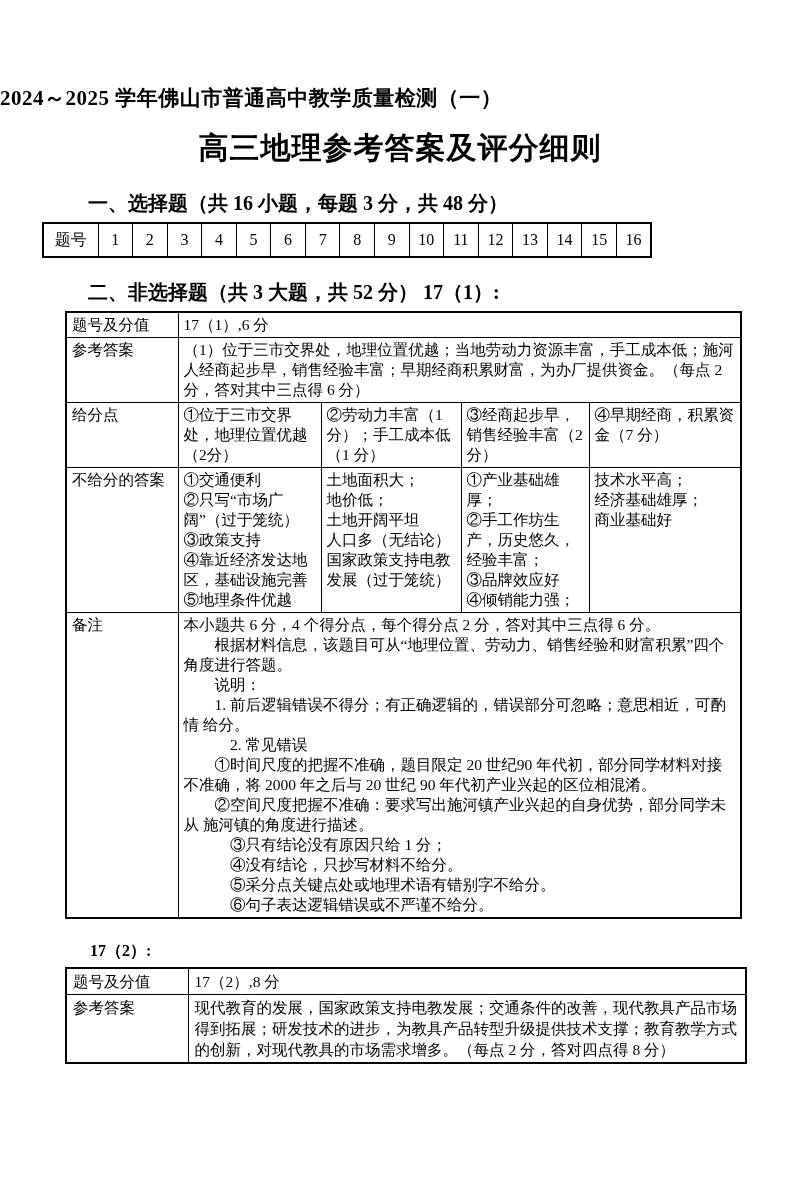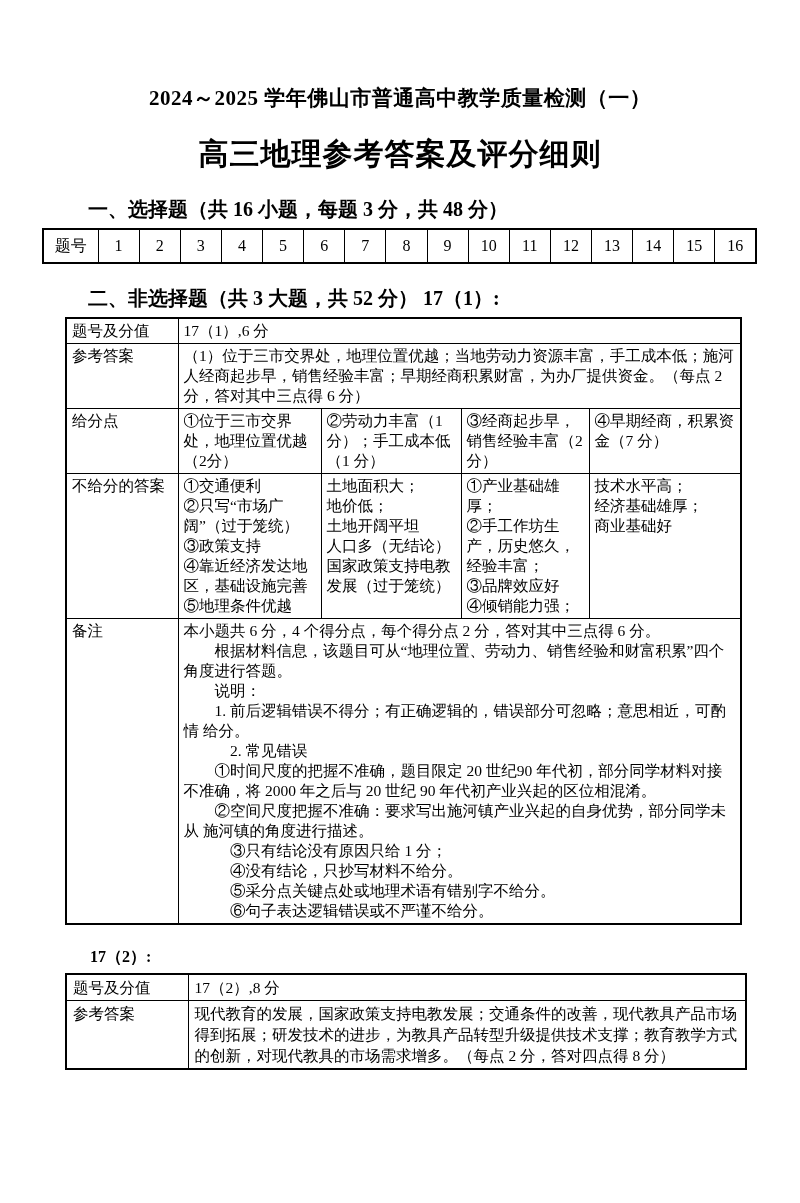"2024～2025 学年佛山市普通高中教学质量检测（一）" .title-main { text-align: center -> none }
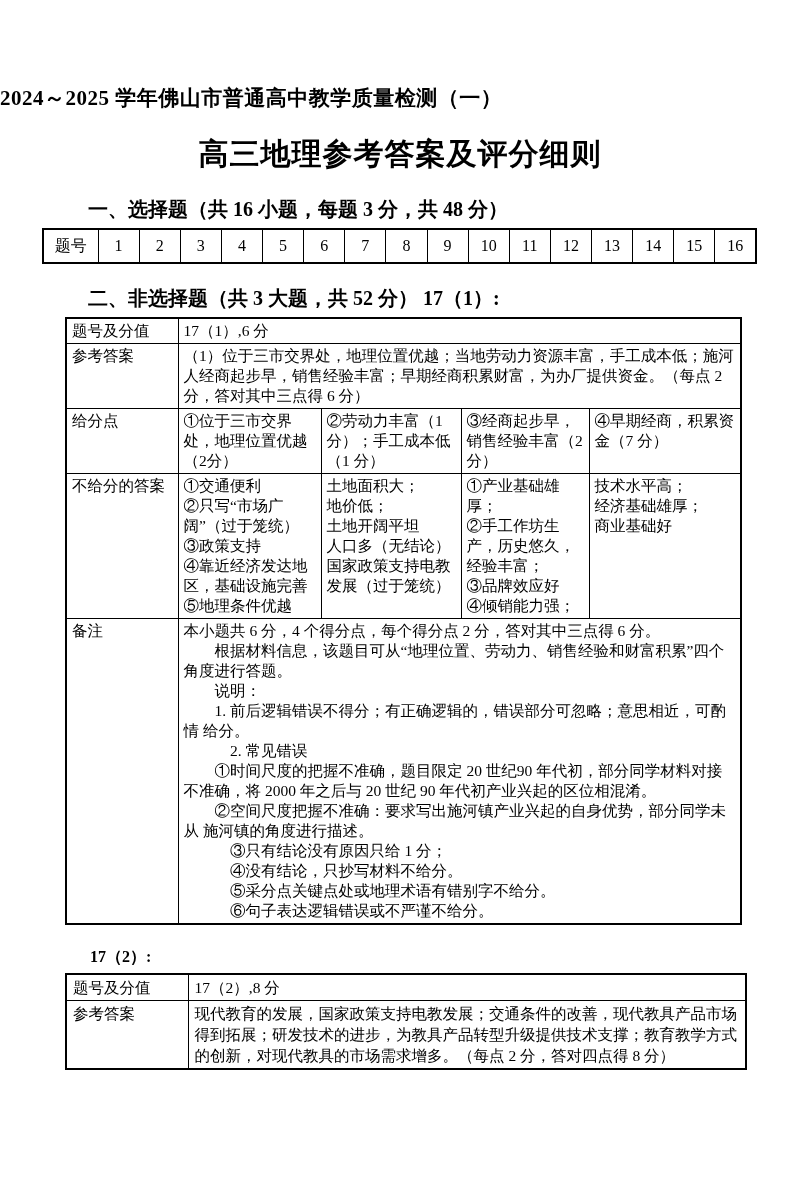"高三地理参考答案及评分细则" .title-sub { margin-top: 22px -> 16px }
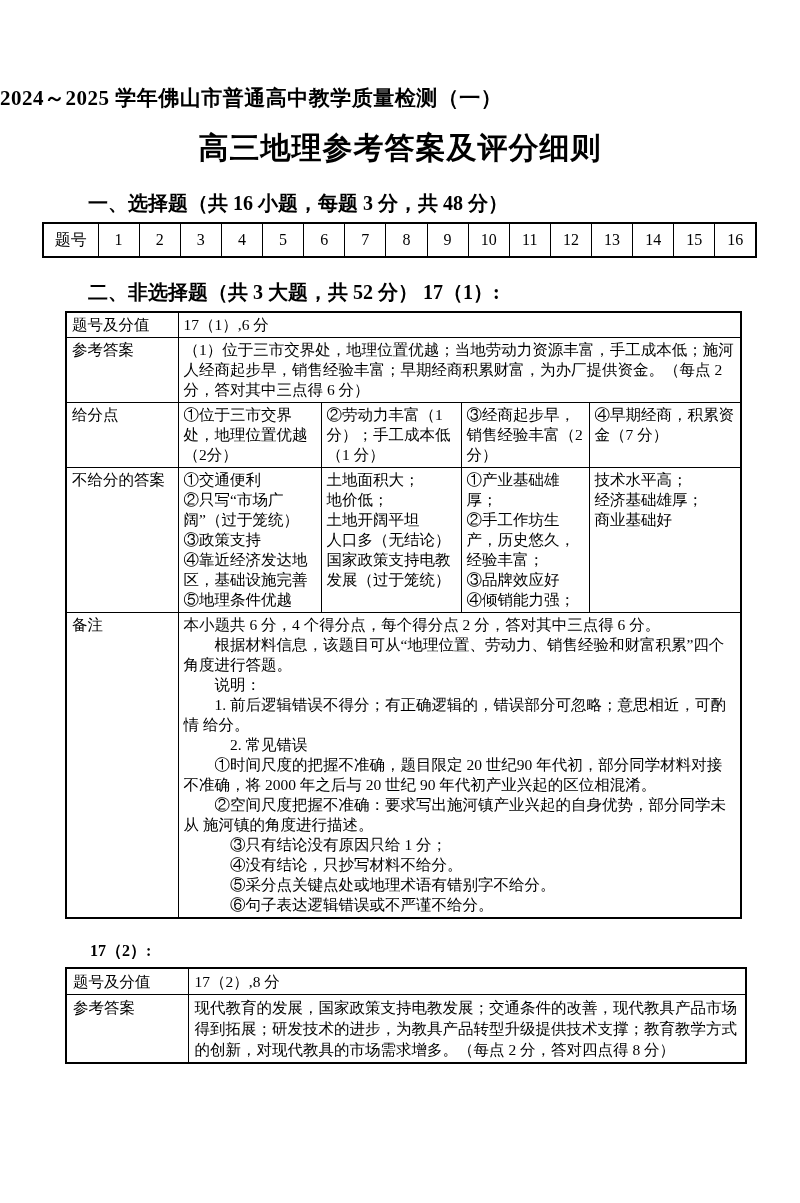"题号" .t-choice { width: 715px -> 610px }
